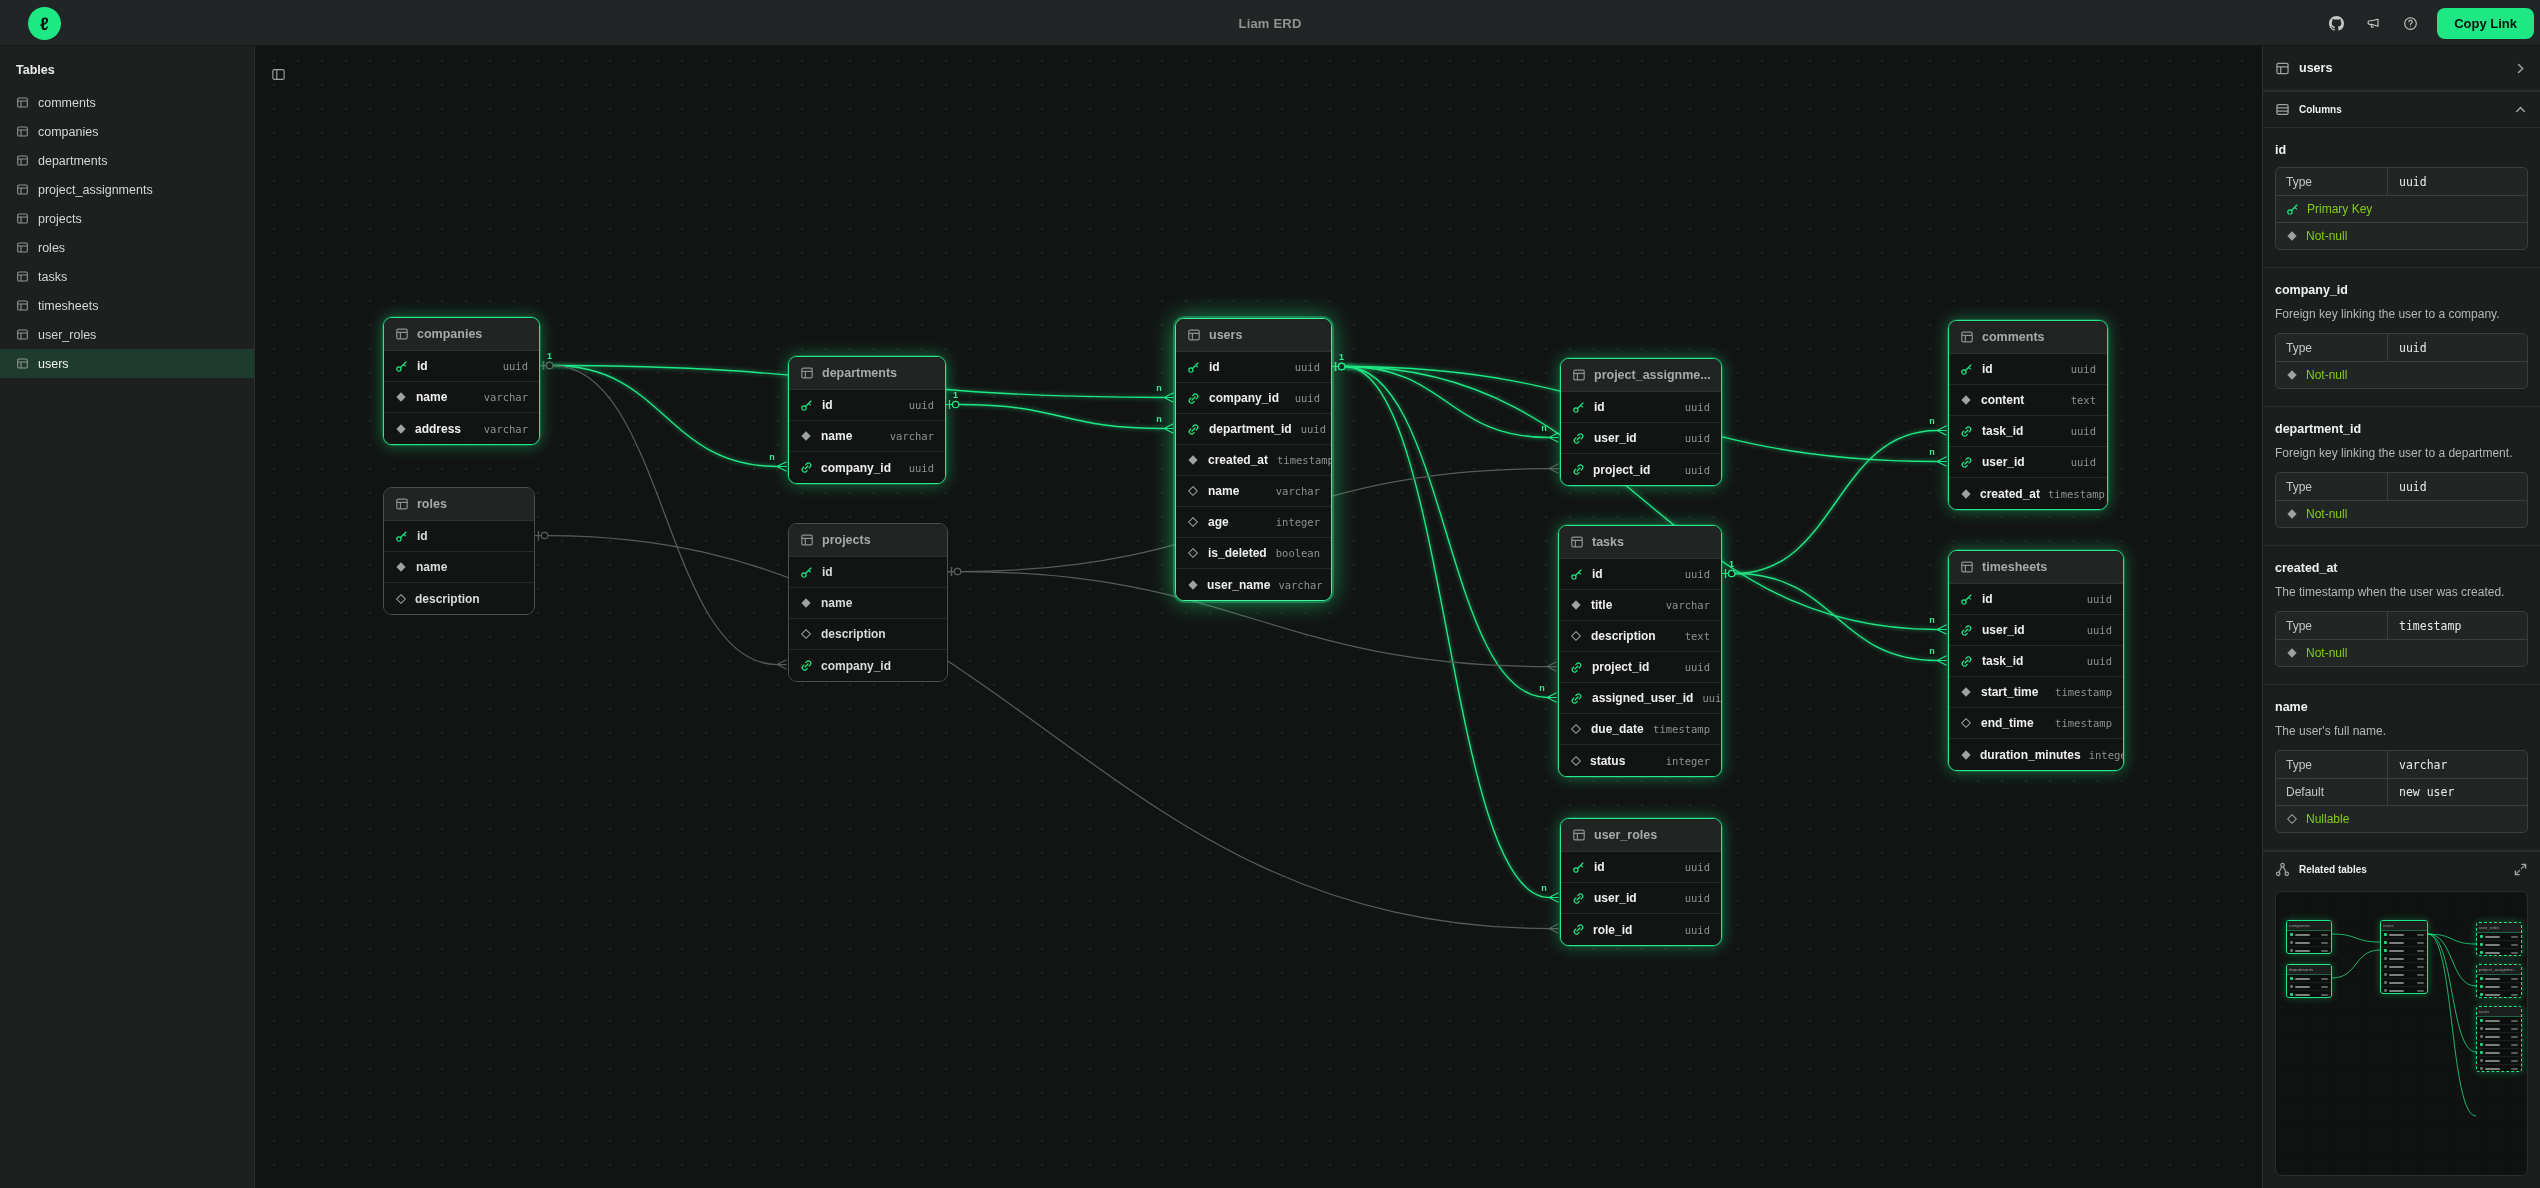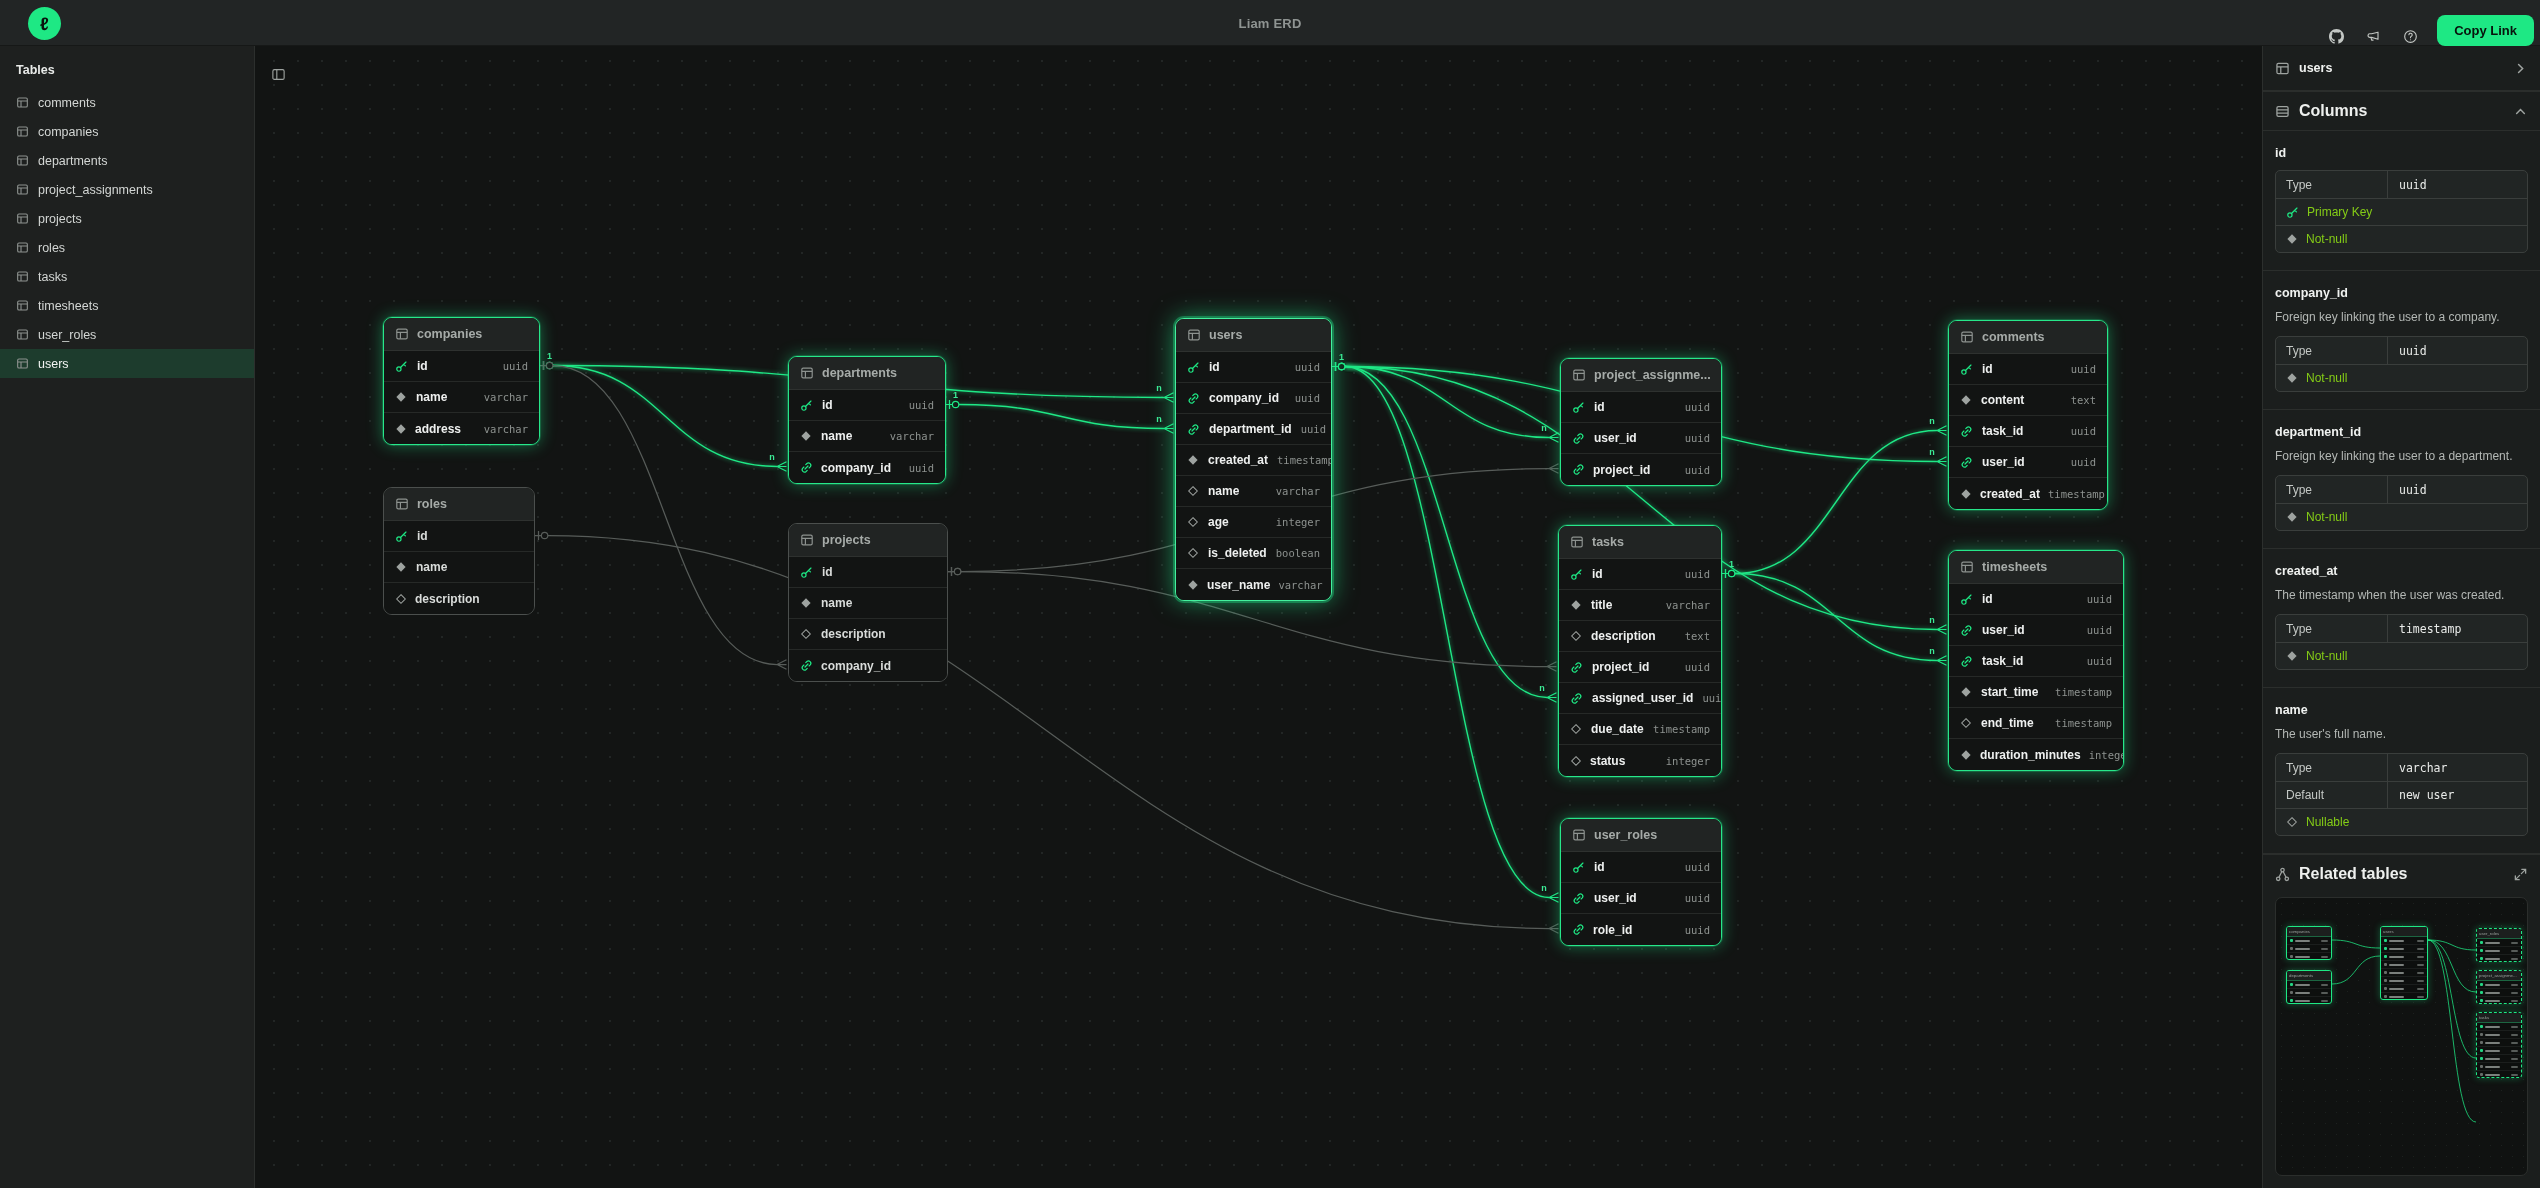"Copy Link" .topbar-right { align-items: flex-end -> center }
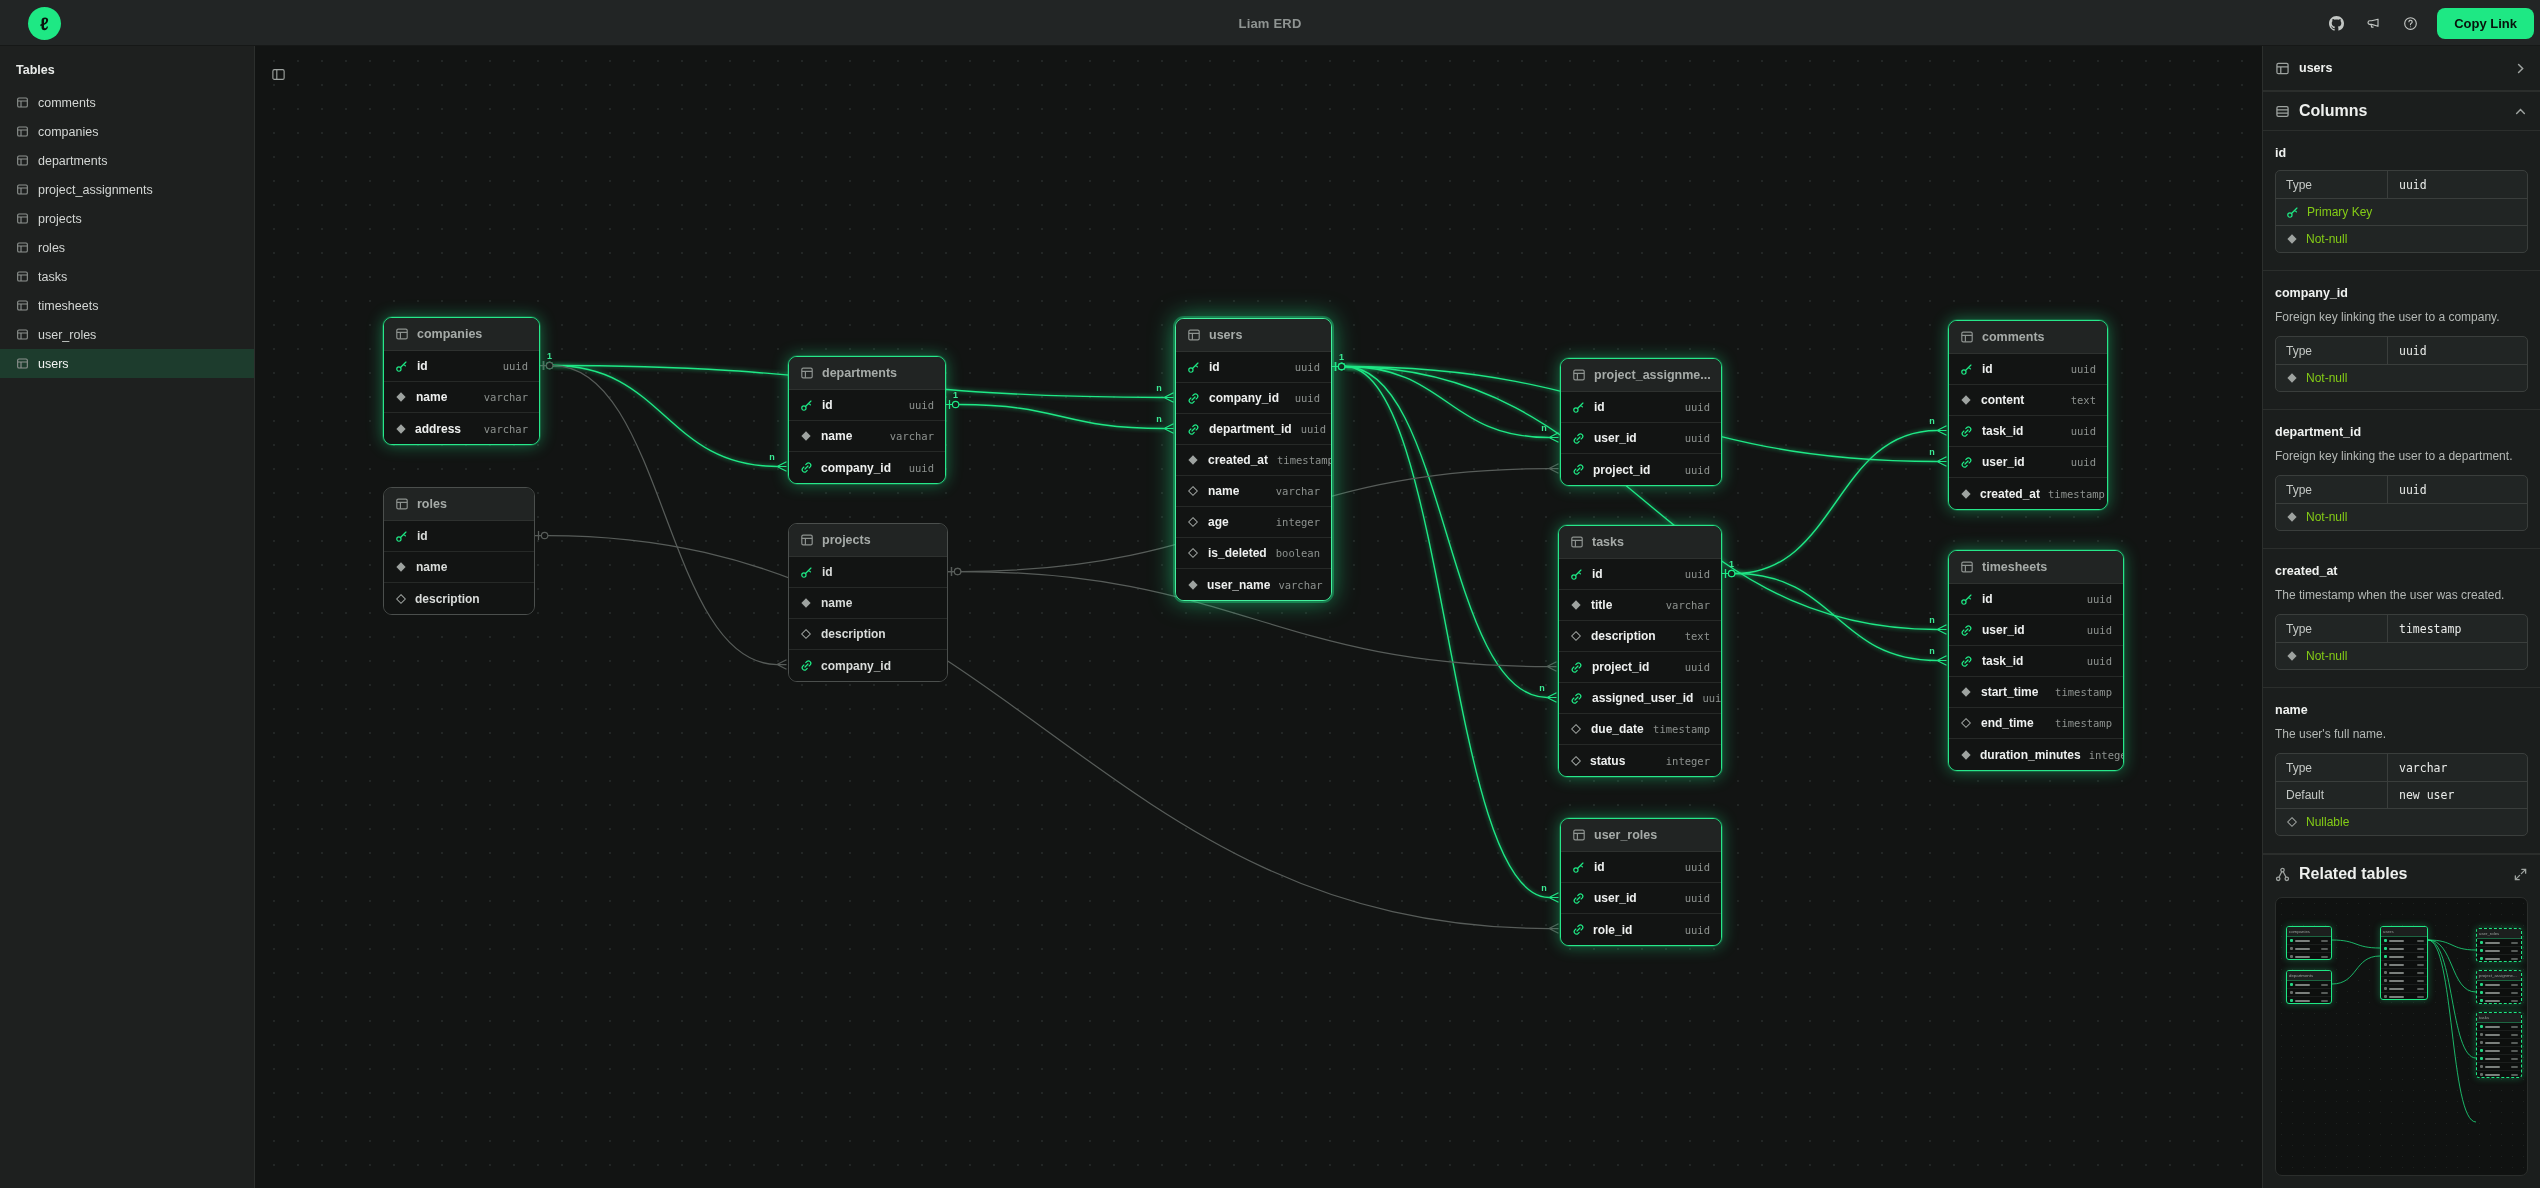"Columns" .dp-section-h { font-size: 16px -> 10px }
